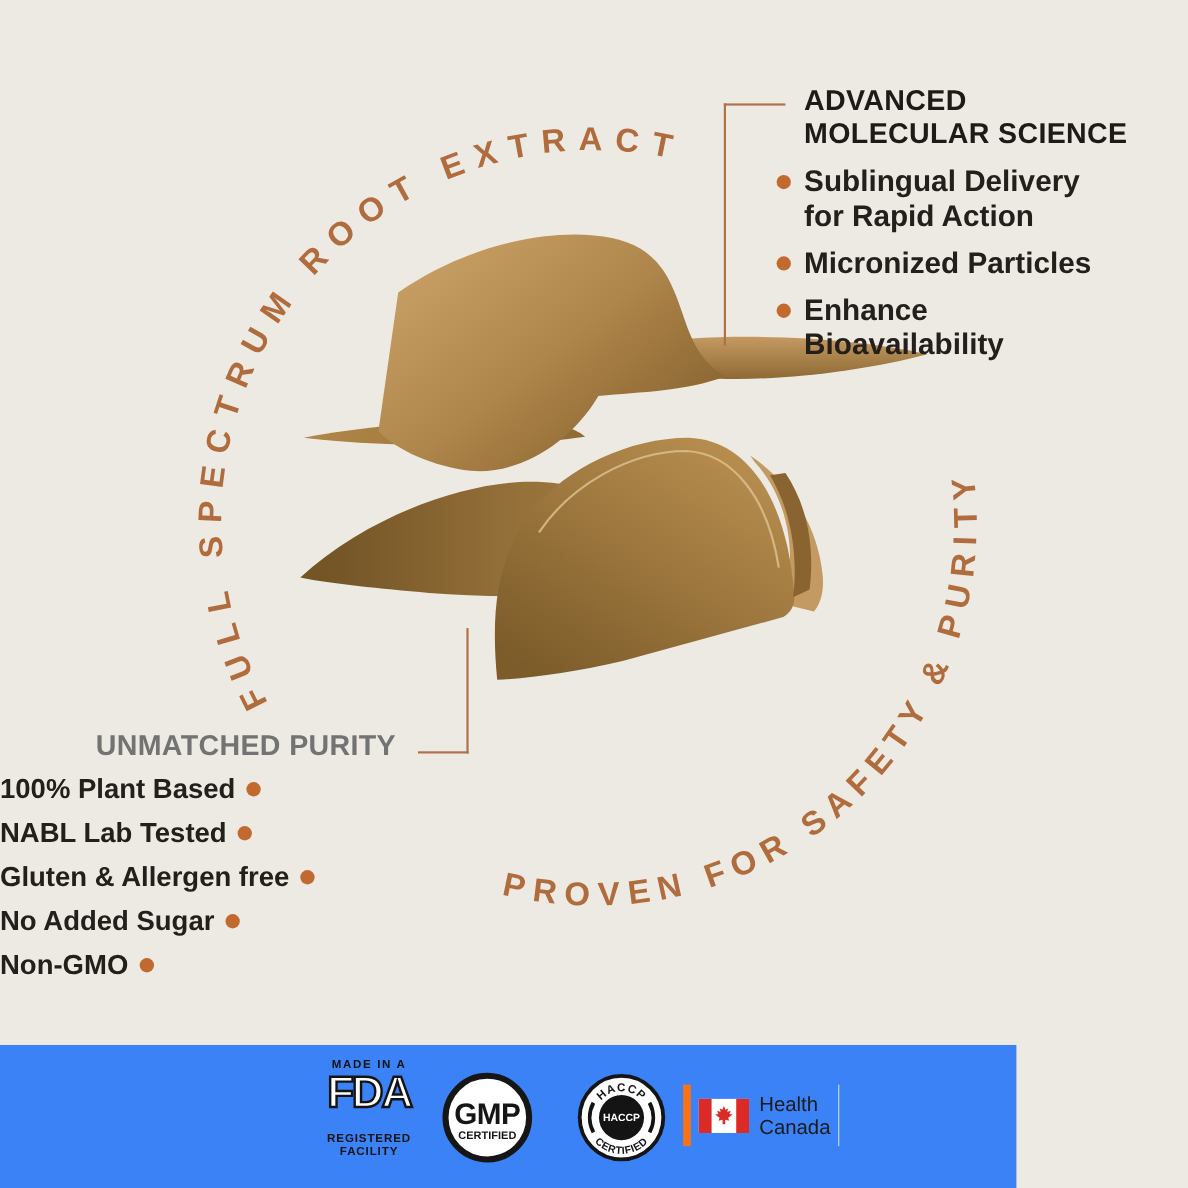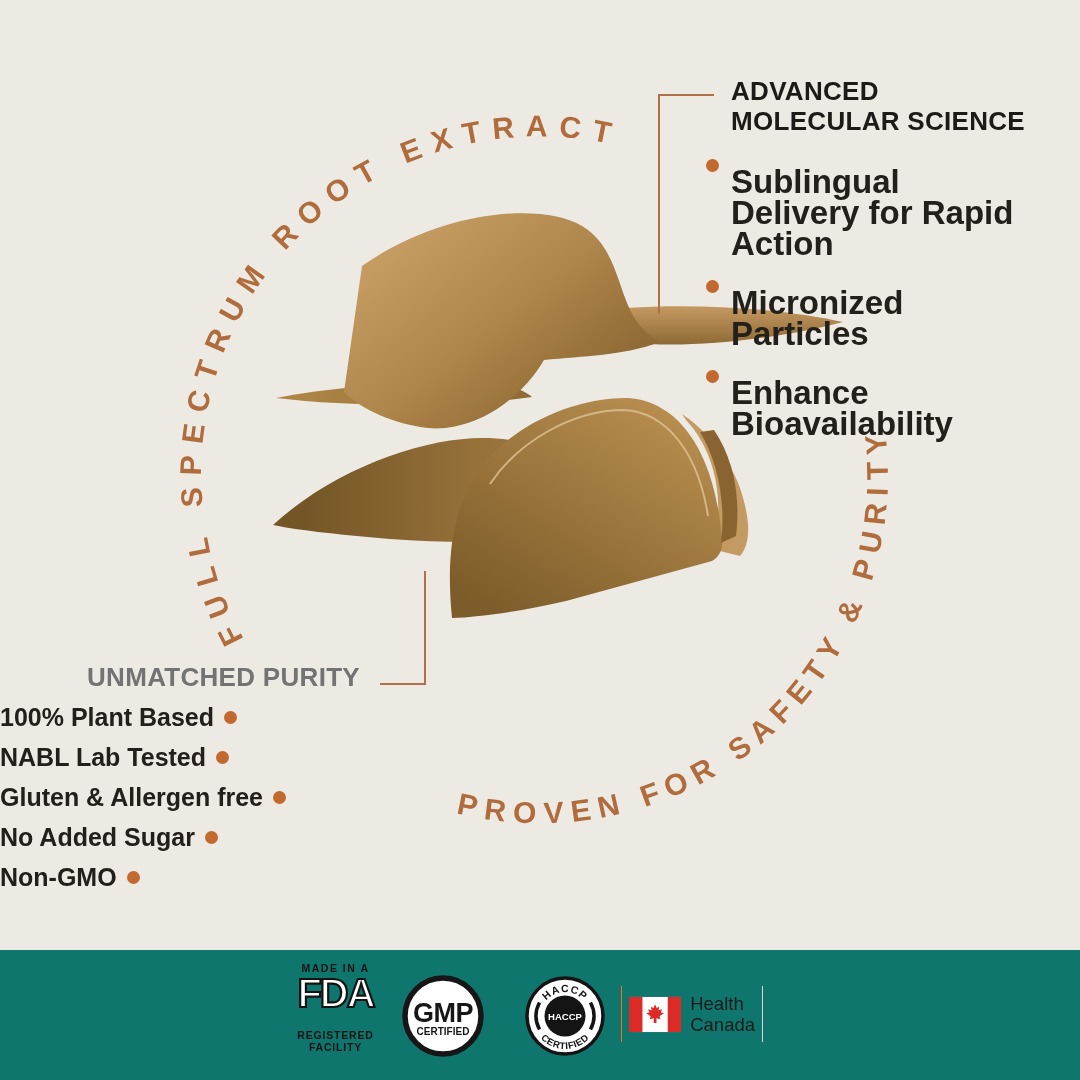"Sublingual Delivery for Rapid Action" .science .b-list .txt { font-size: 33px -> 27px; margin-top: 16px -> none }
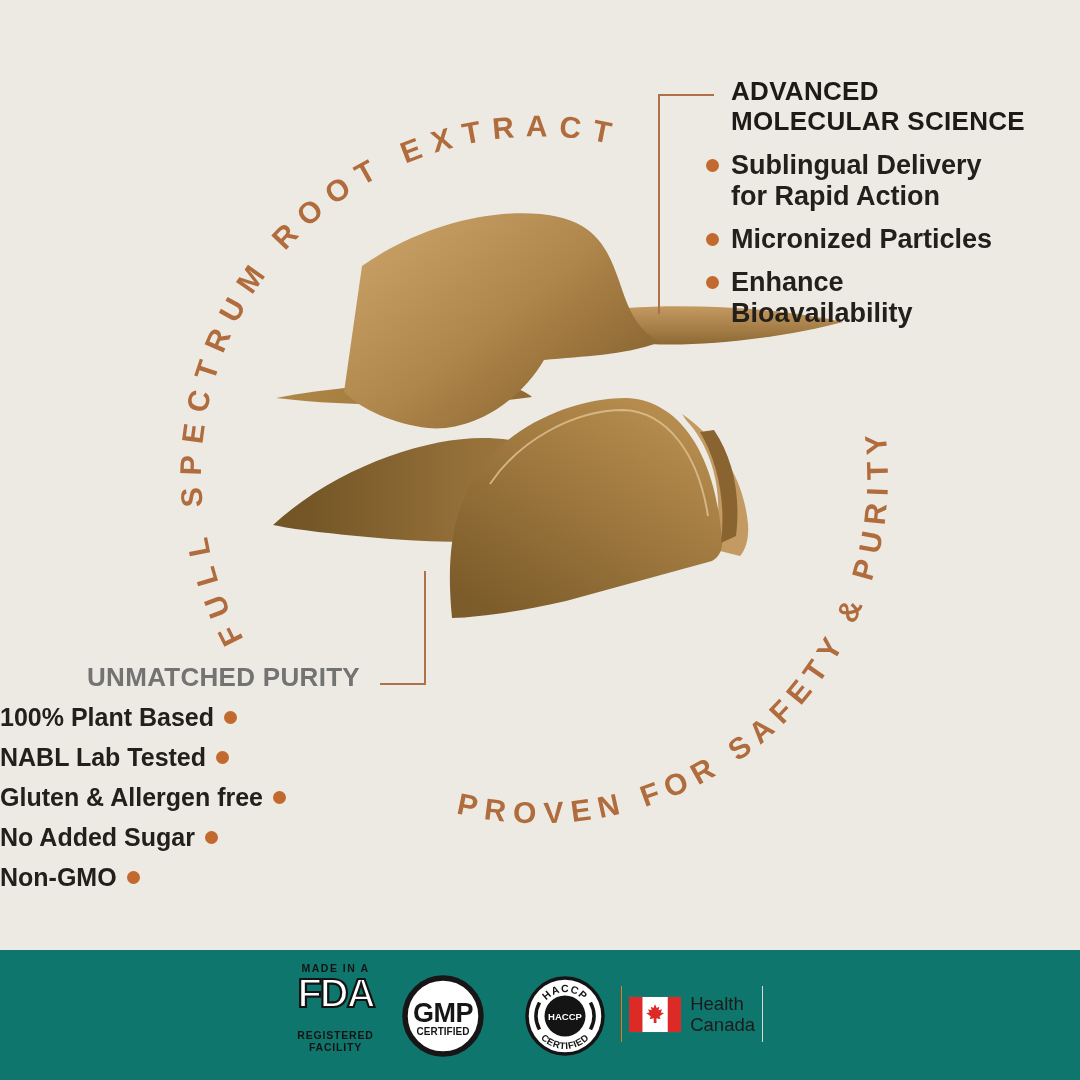"MADE IN A" .badges-strip { background: #0f766e -> #3b82f6; width: 1080px -> 924px }
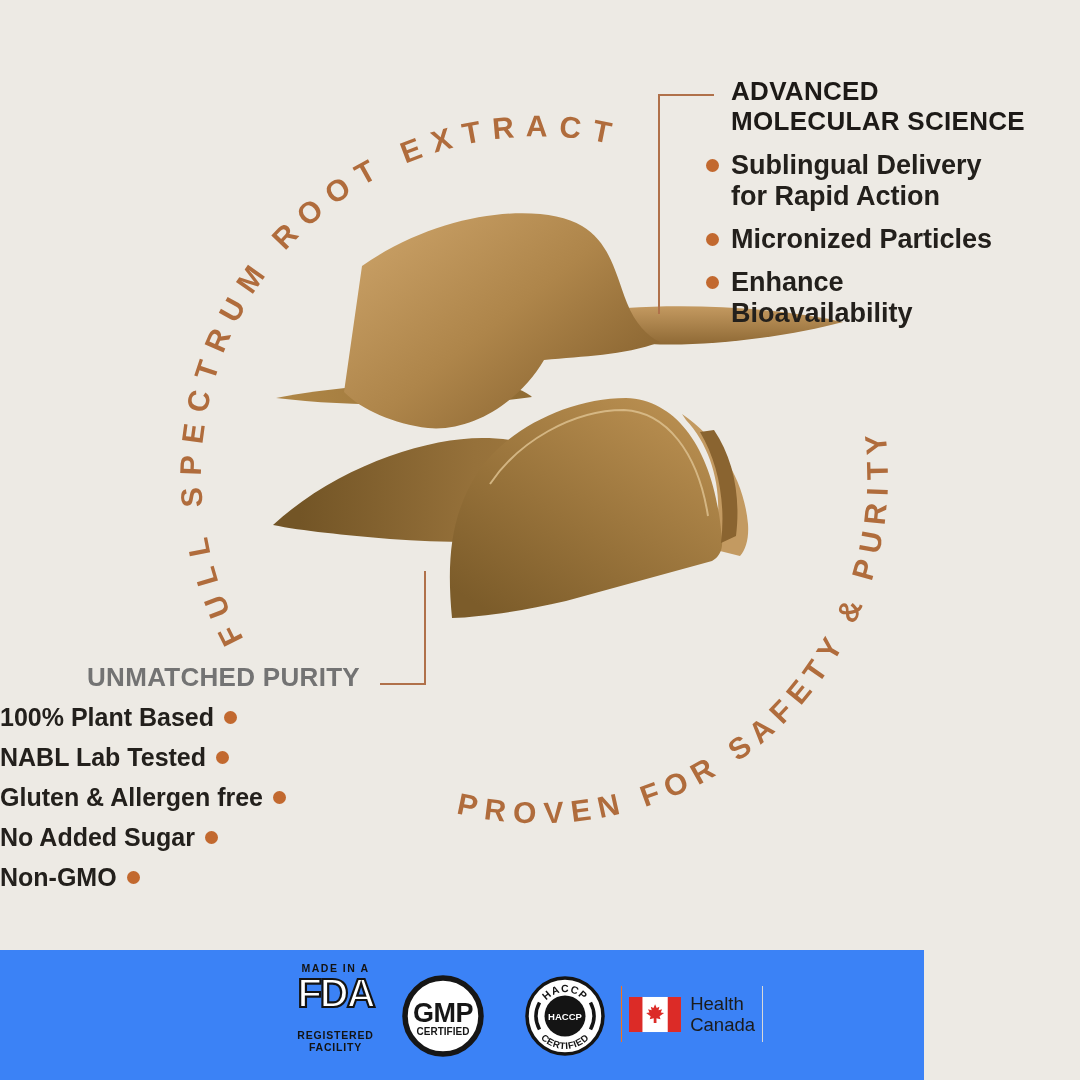"Health" .badge-canada { border-left: 1px solid #f97316 -> 7px solid #f97316 }
